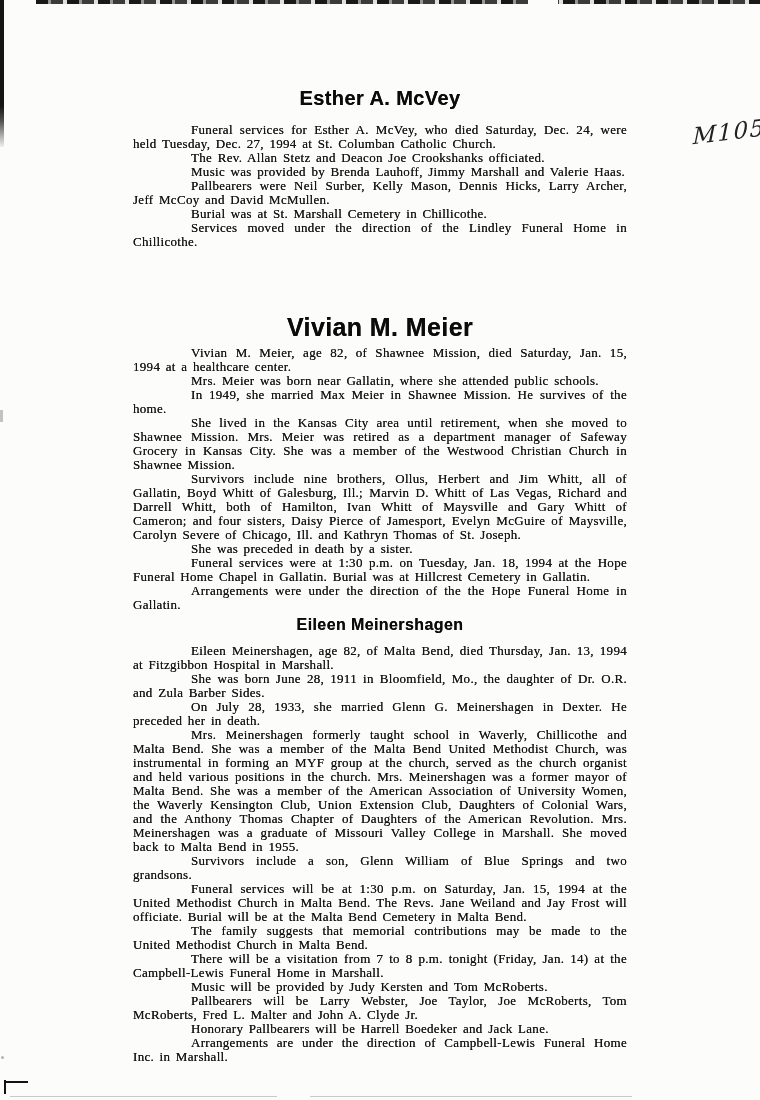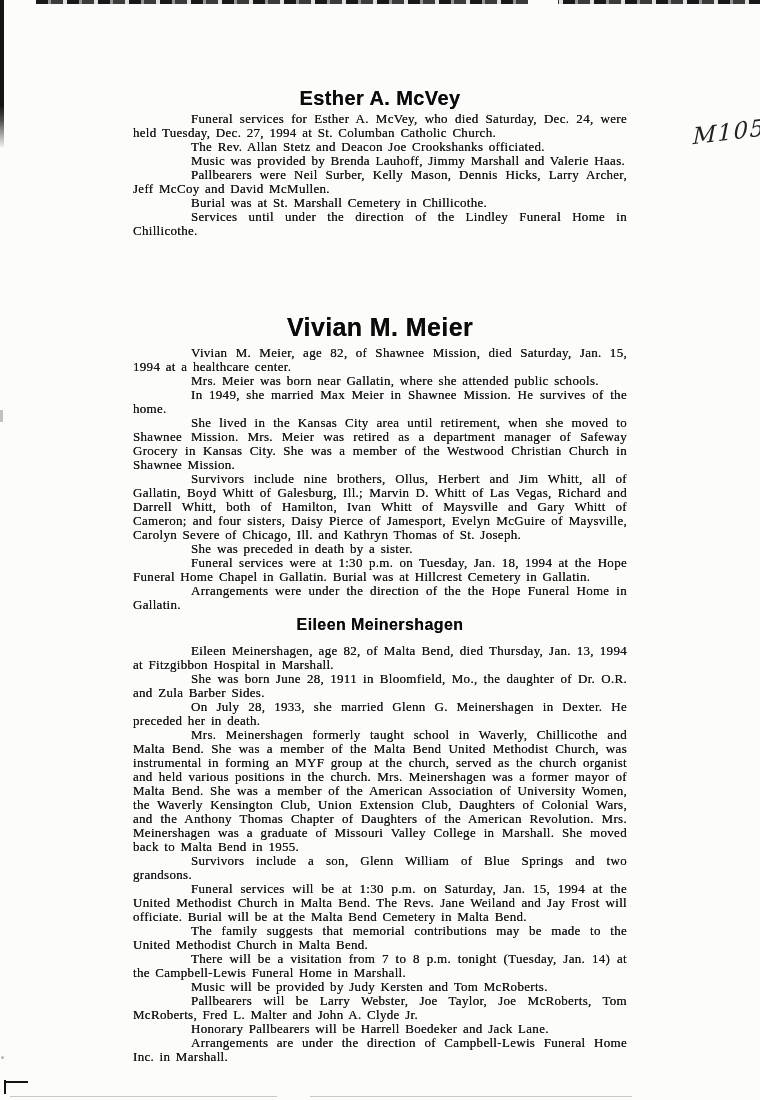"Esther A. McVey" #obit-1 .obit-title { margin-bottom: 3px -> 14px }
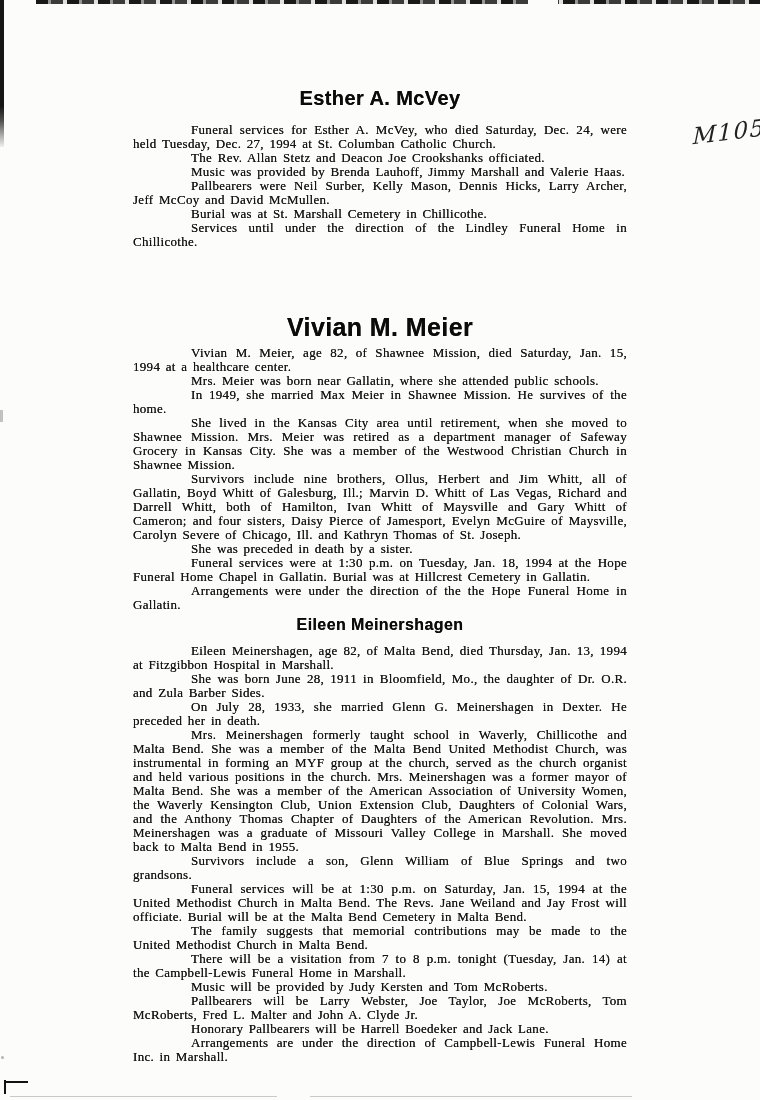"Services until under the direction" p { text: until -> moved }
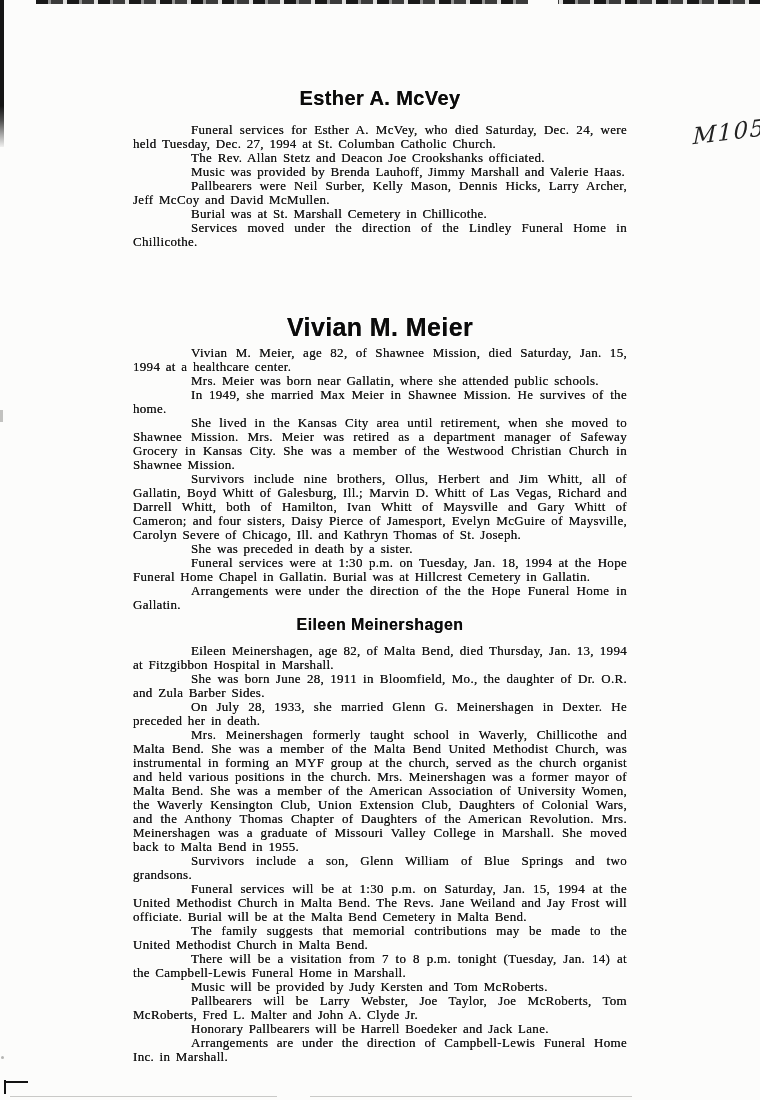"There will be a visitation" p { text: Tuesday -> Friday }
